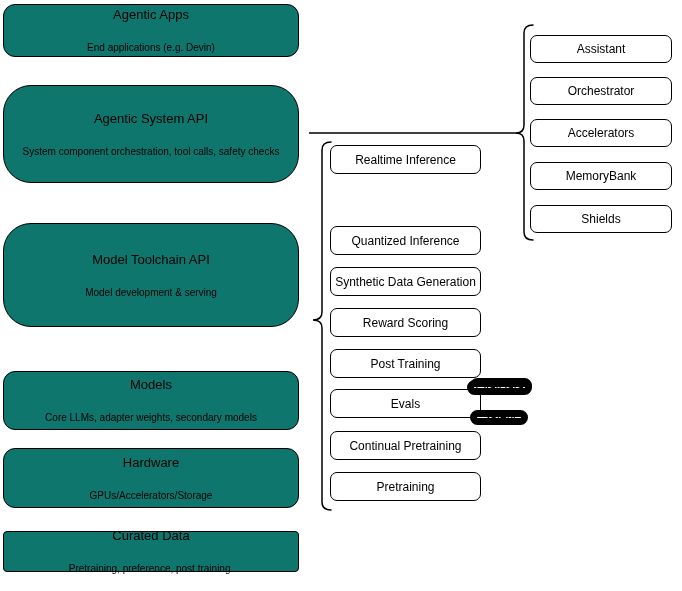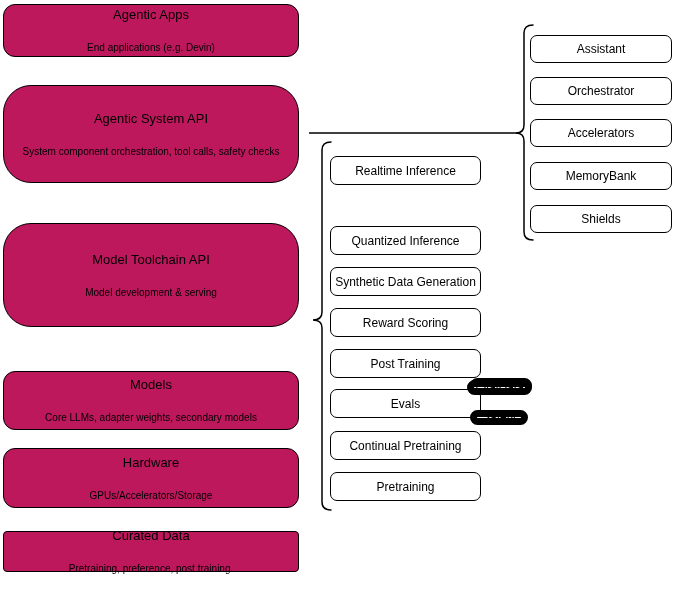"Agentic Apps" .lbox { background: #be185d -> #0f766e }
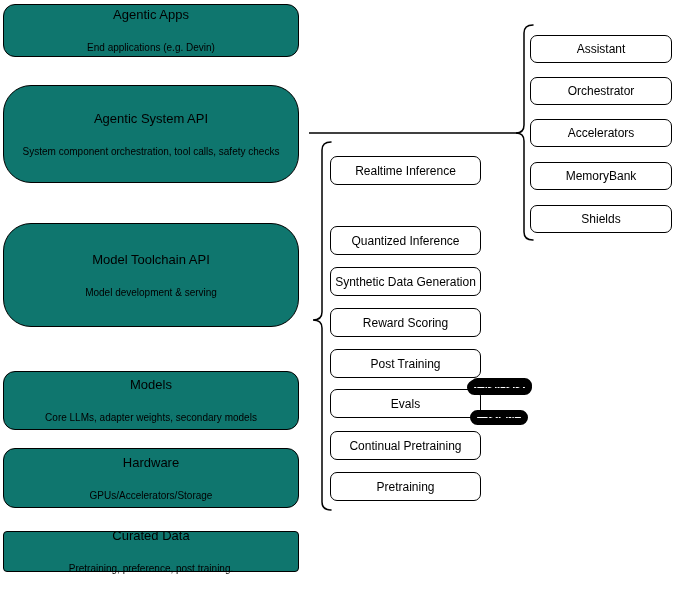"Realtime Inference" div.mbox { top: 156px -> 145px }
